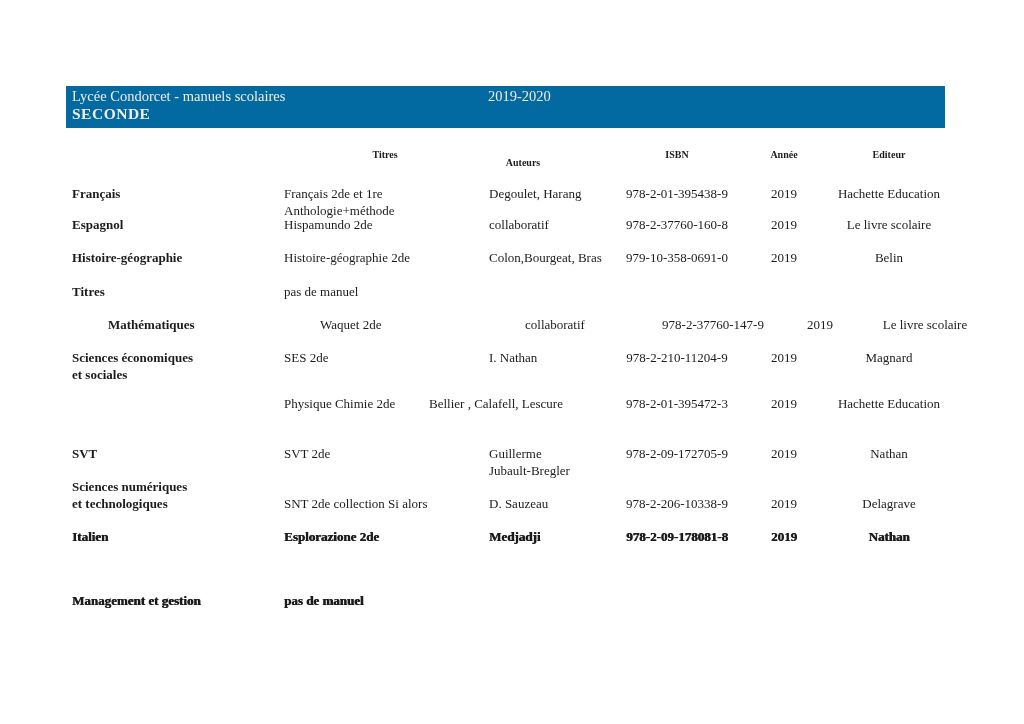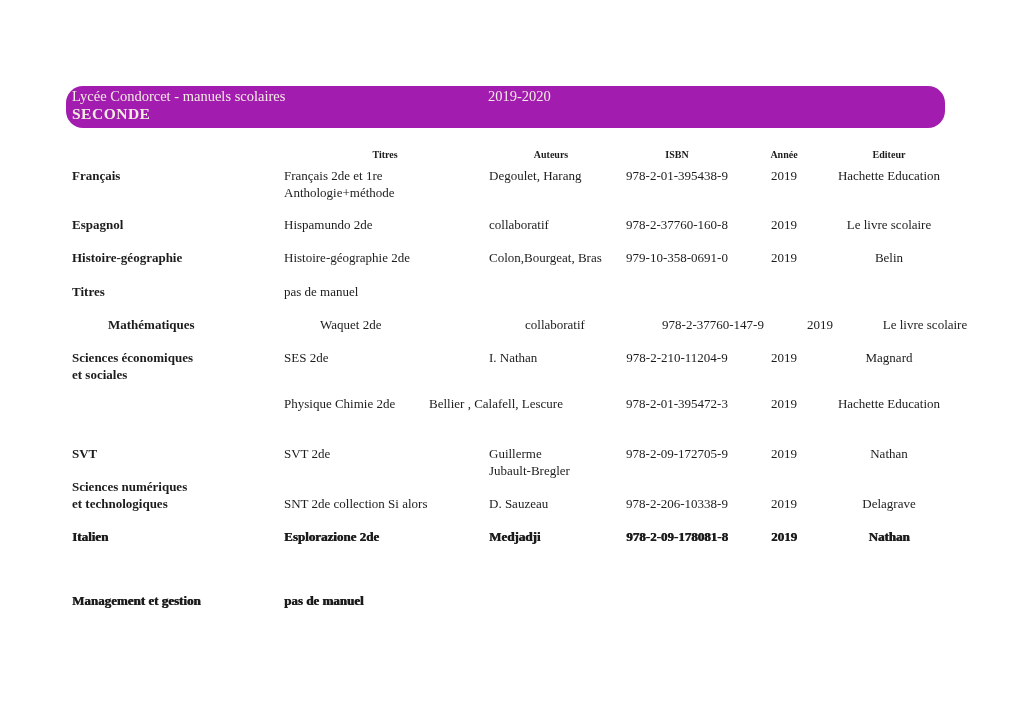"Lycée Condorcet - manuels scolaires" div.banner { background: #a21caf -> #0369a1; border-radius: 17px -> none }
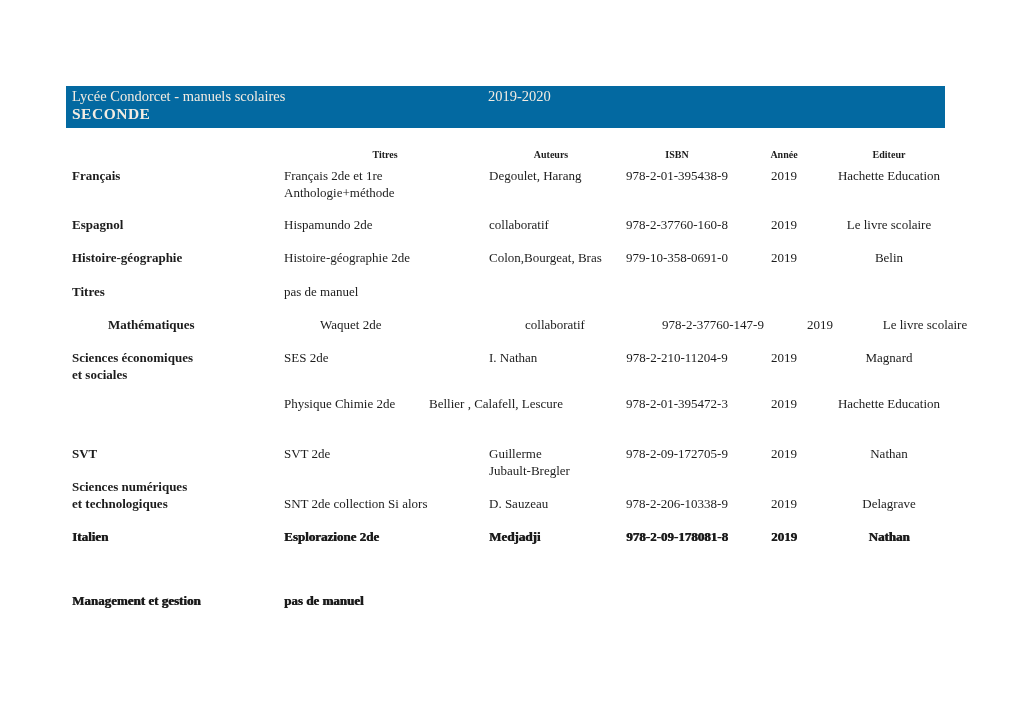"Auteurs" .col-header-auteurs { left: 551px -> 523px; margin-top: none -> 8px }
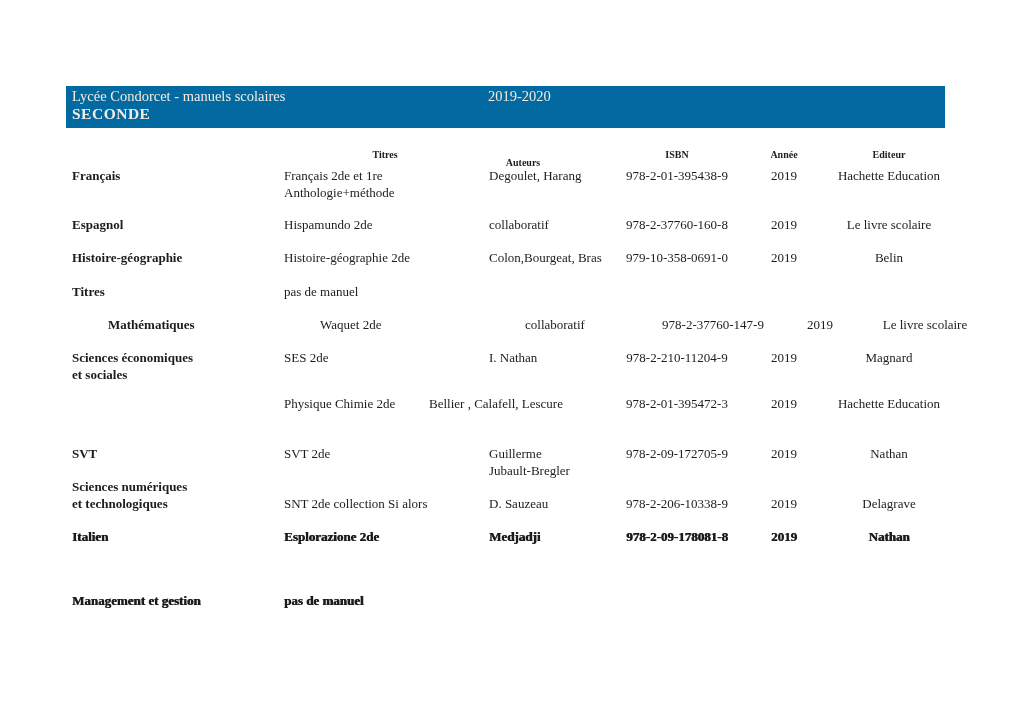"Français" div.row { top: 168px -> 186px }
